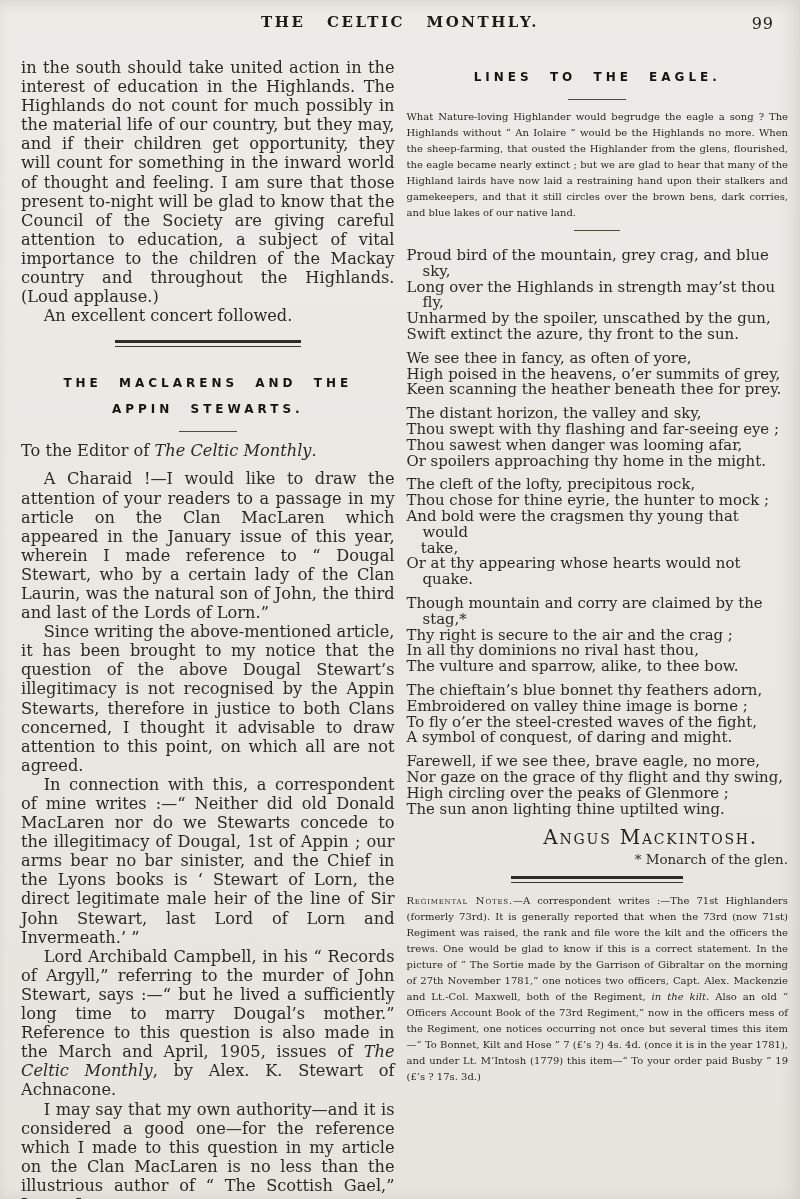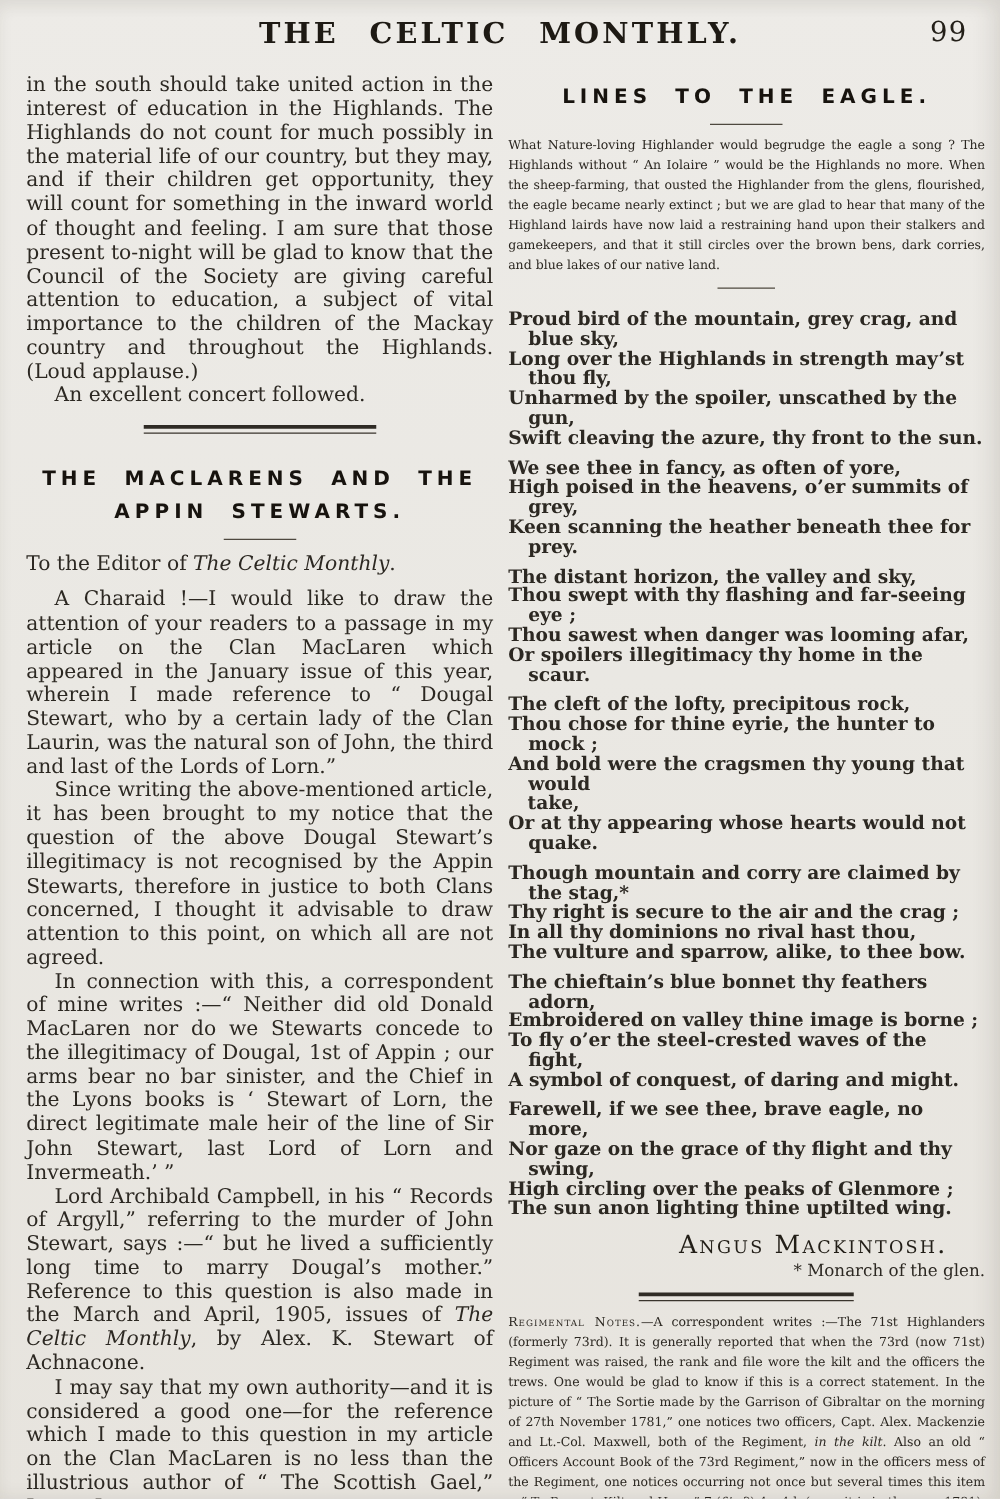"THE CELTIC MONTHLY." .journal-title { font-size: 23px -> 15px }
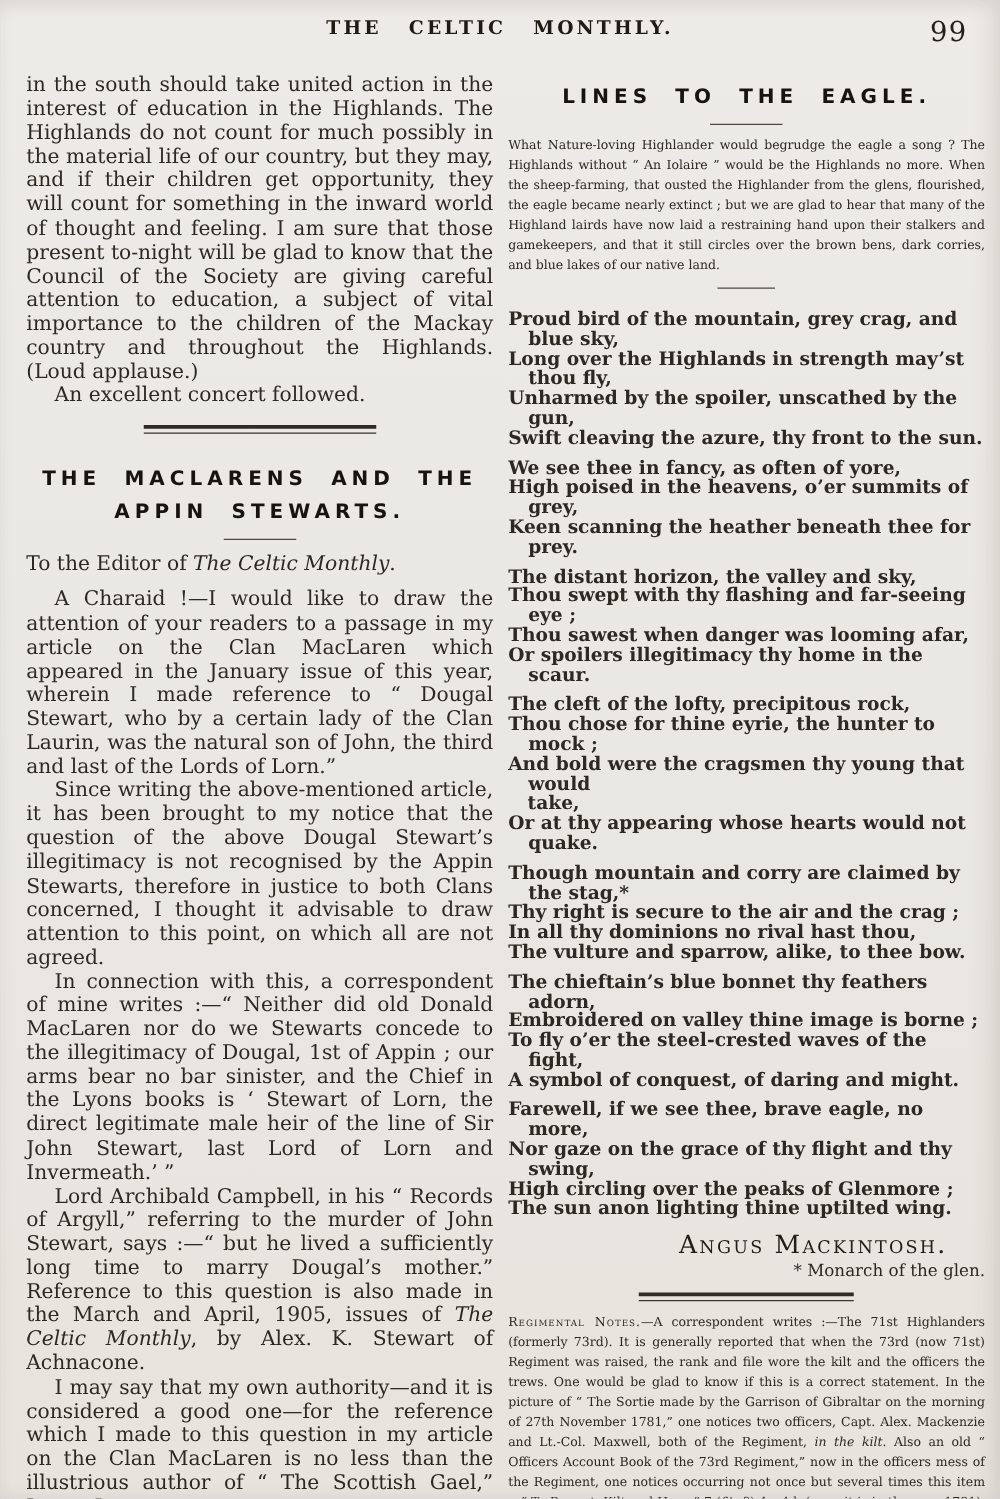"99" .page-number { font-size: 22px -> 16px }
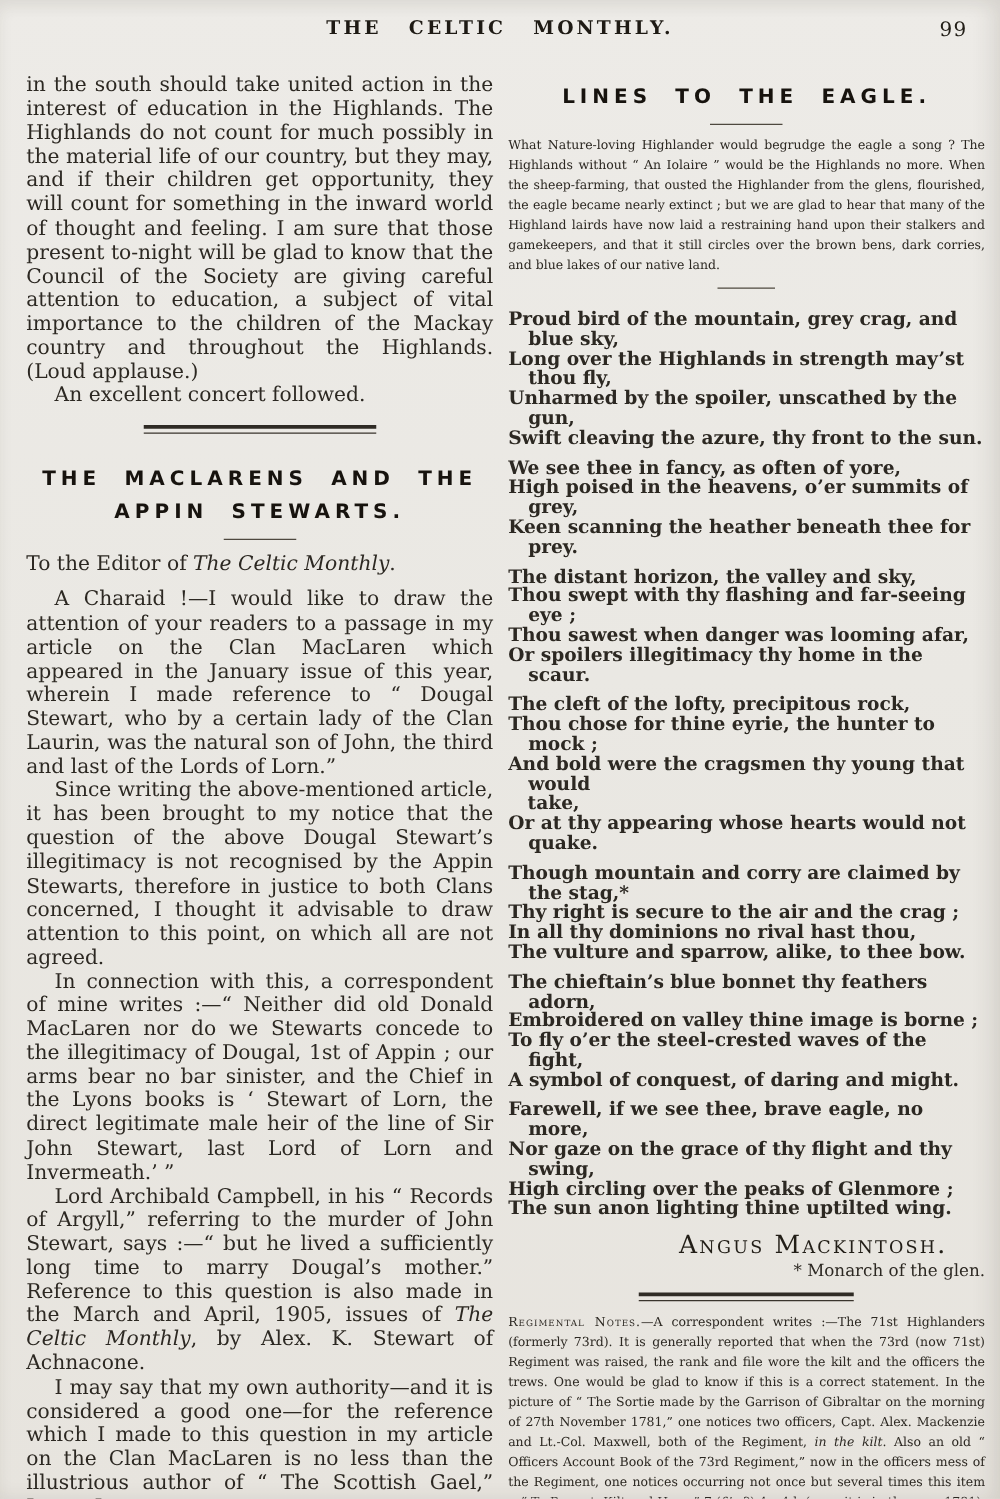"LINES TO THE EAGLE." .article-heading { font-size: 16px -> 12px }
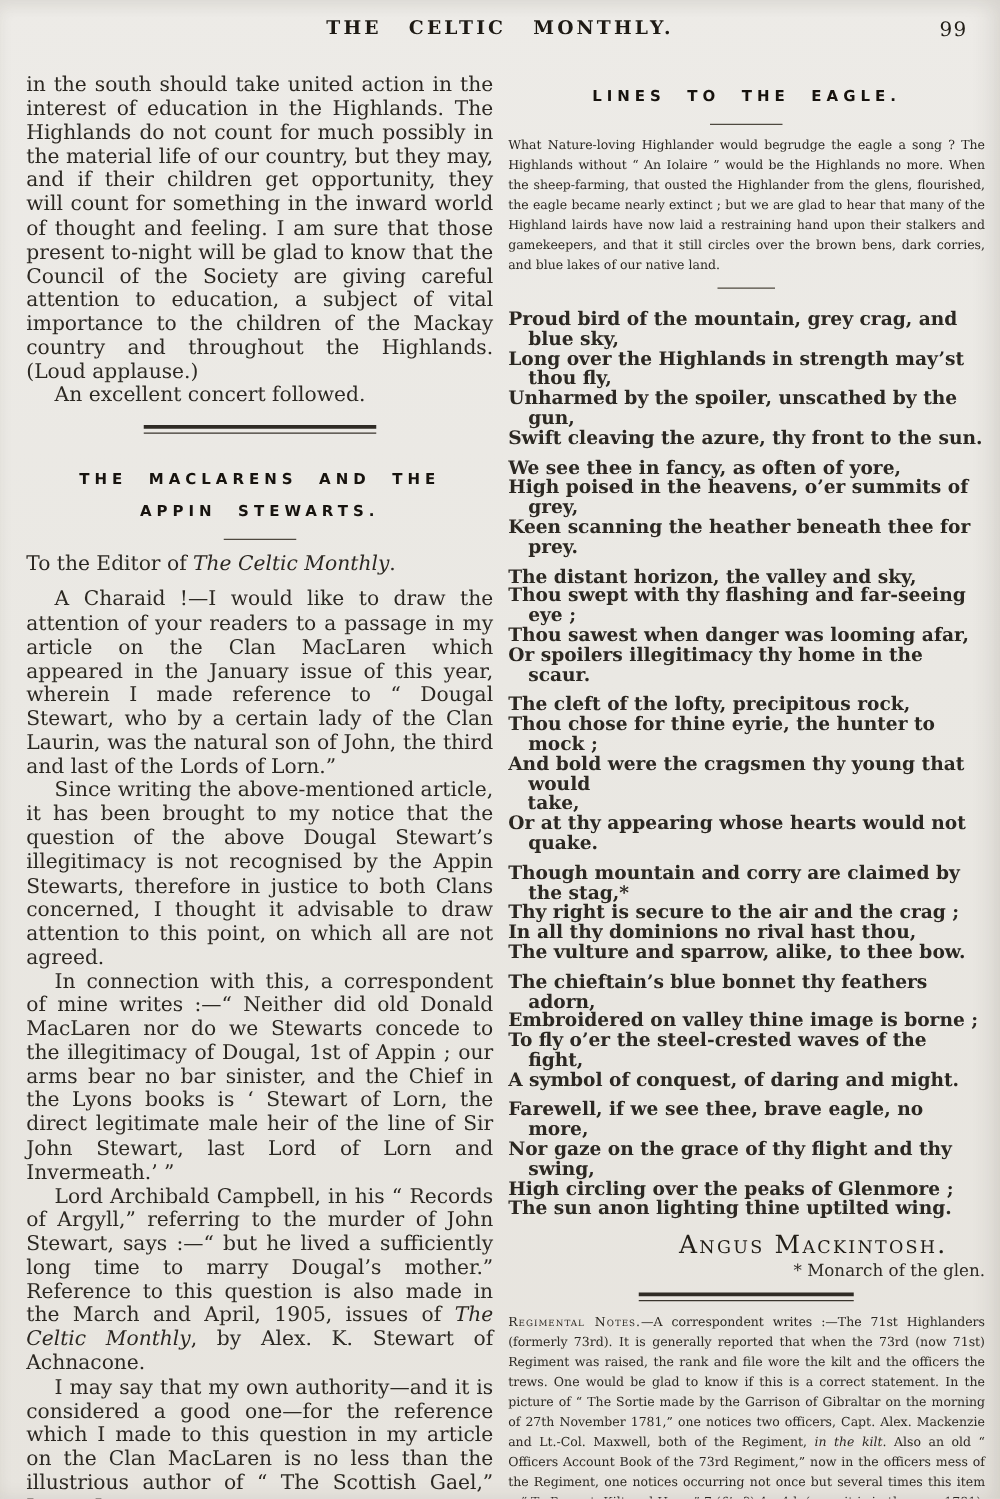"Proud bird of the mountain," .poem { font-weight: bold -> none }
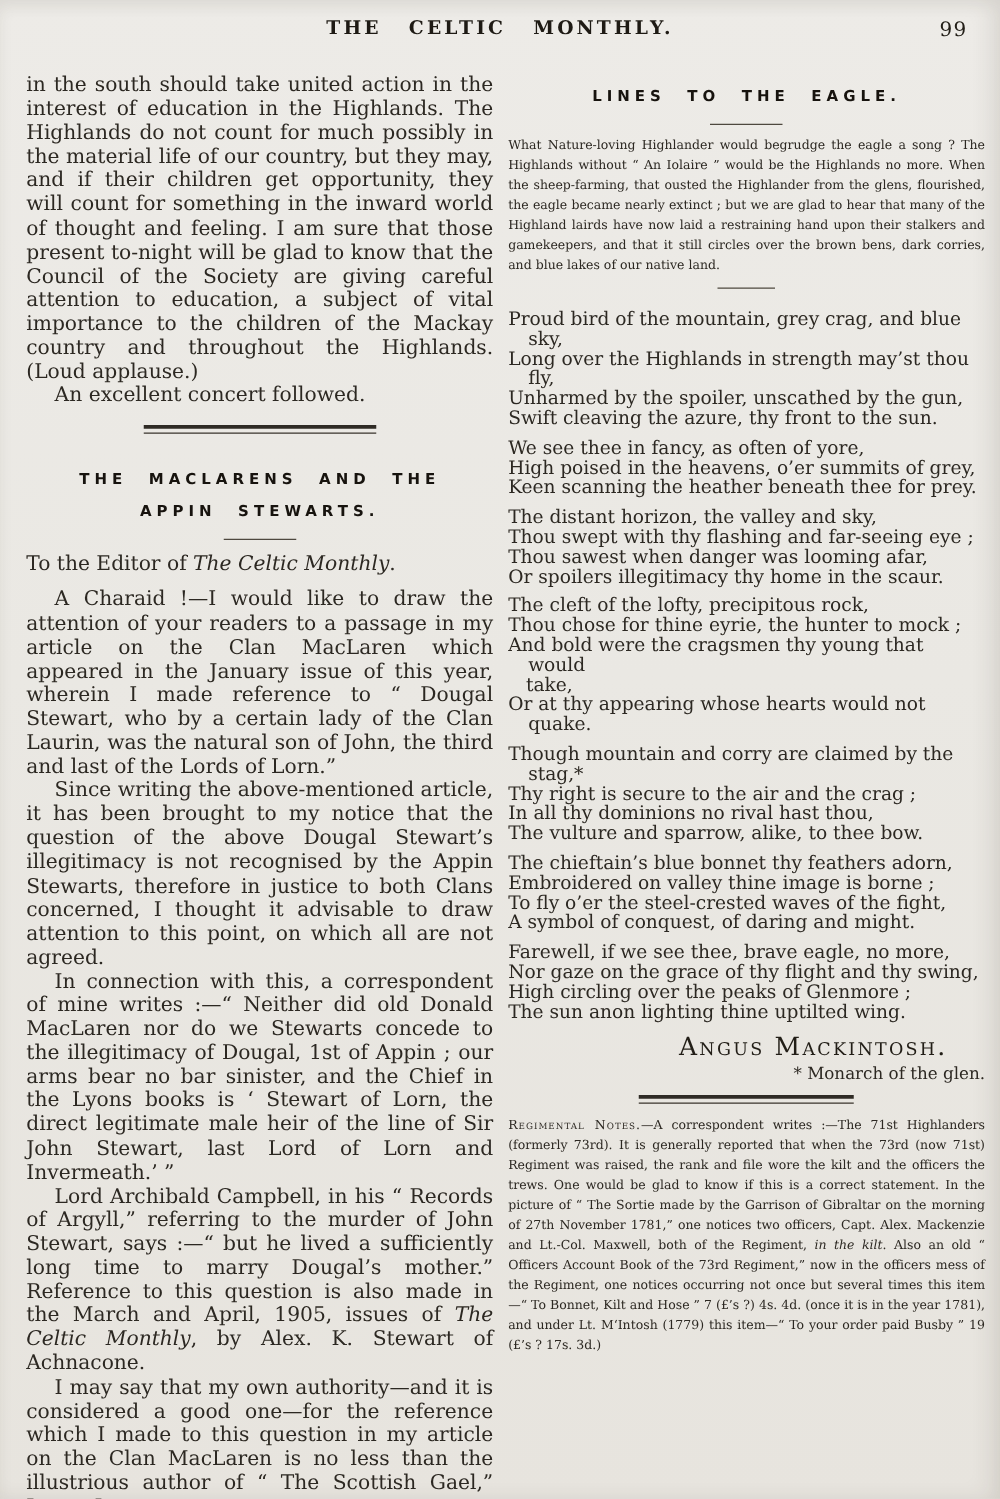"Swift cleaving the azure, thy" div.poem-line { text: cleaving -> extinct }
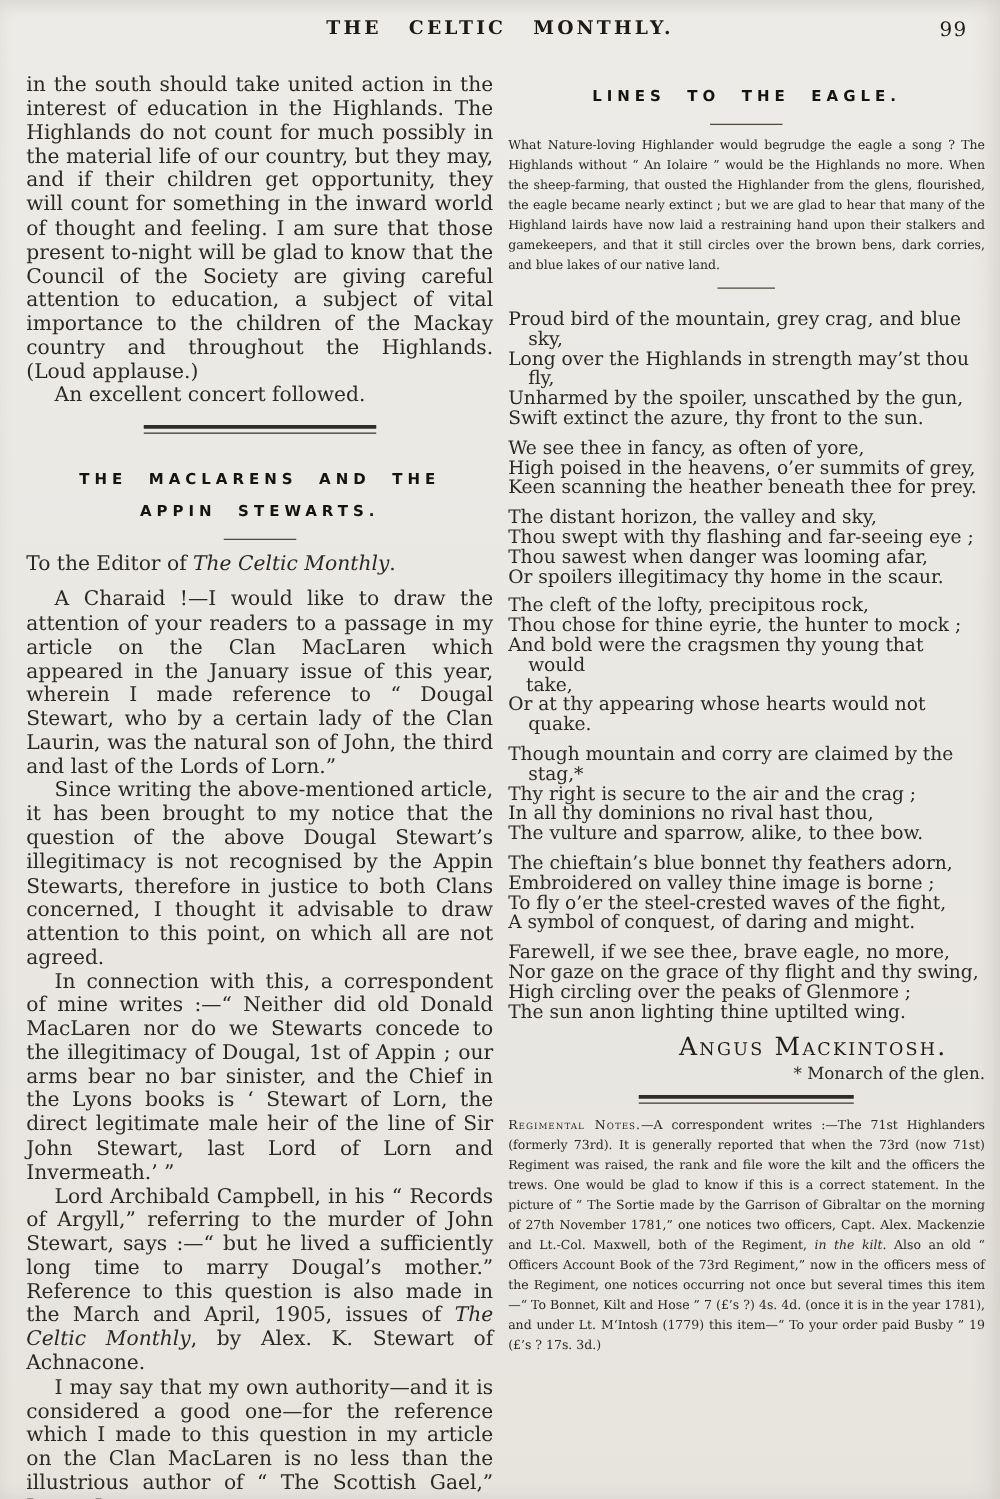"Or spoilers illegitimacy thy home" div.poem-line { text: illegitimacy thy home in the scaur -> approaching thy home in the might }
